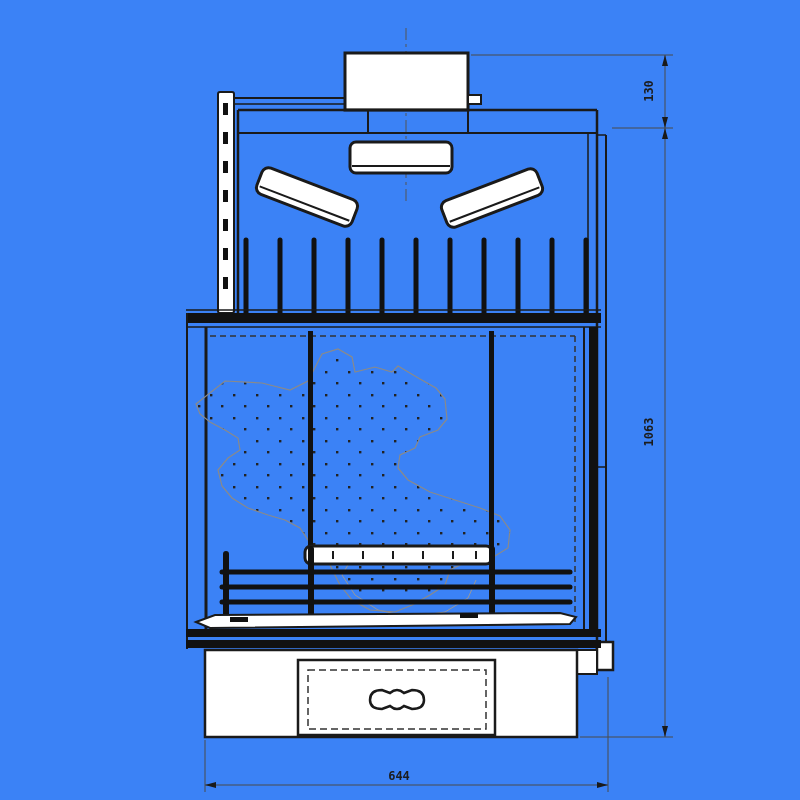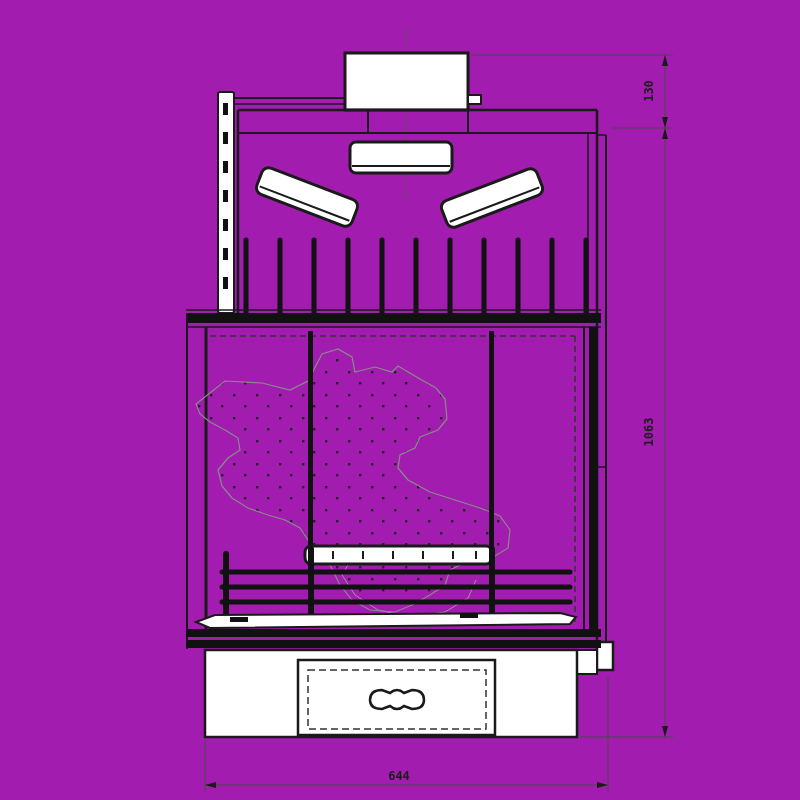"644" .canvas { background: #a21caf -> #3b82f6 }
